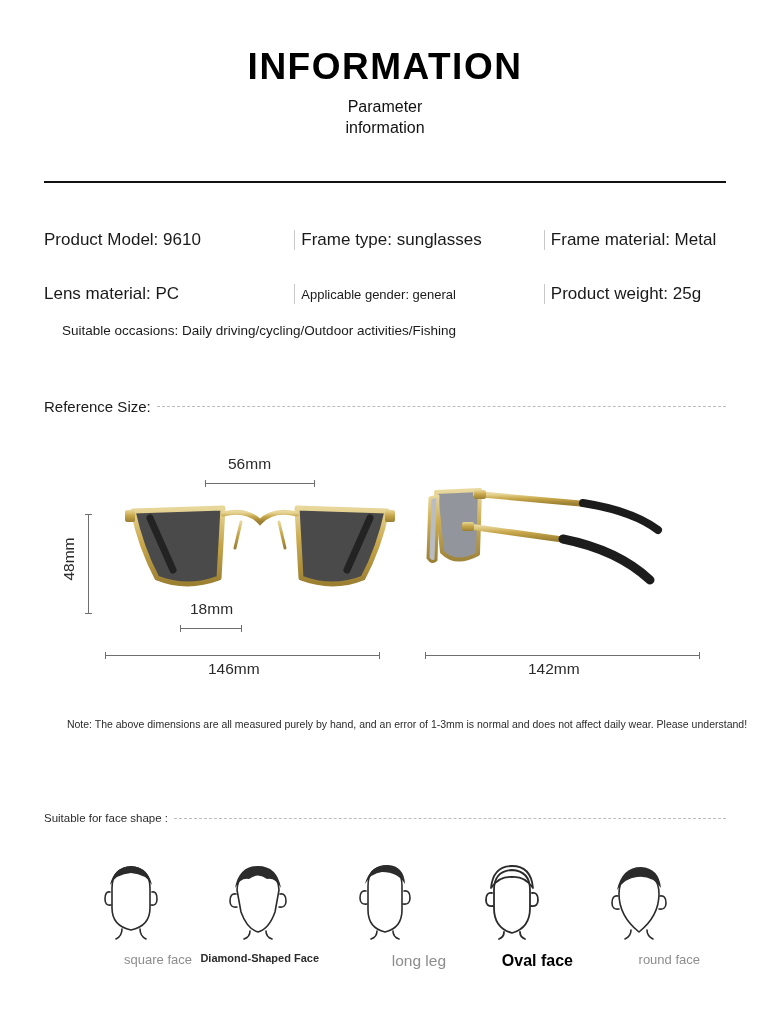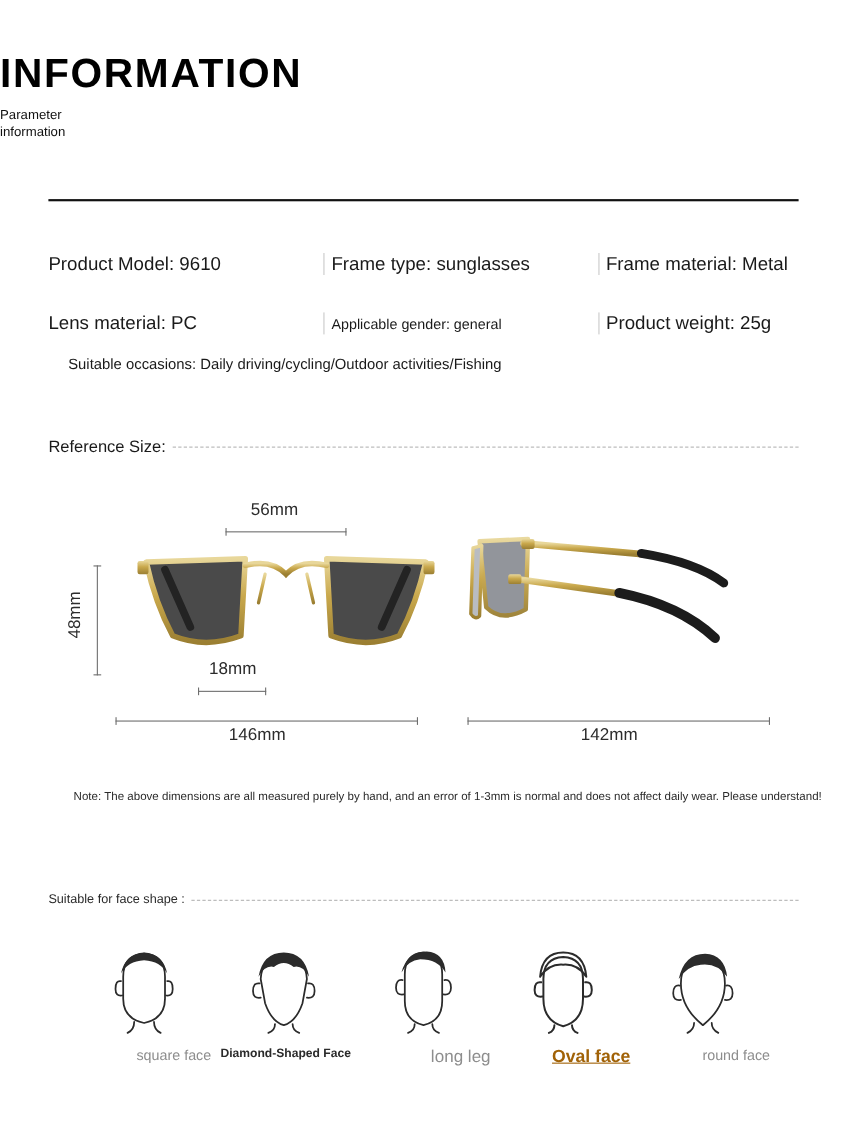"INFORMATION" .header { text-align: left -> center }
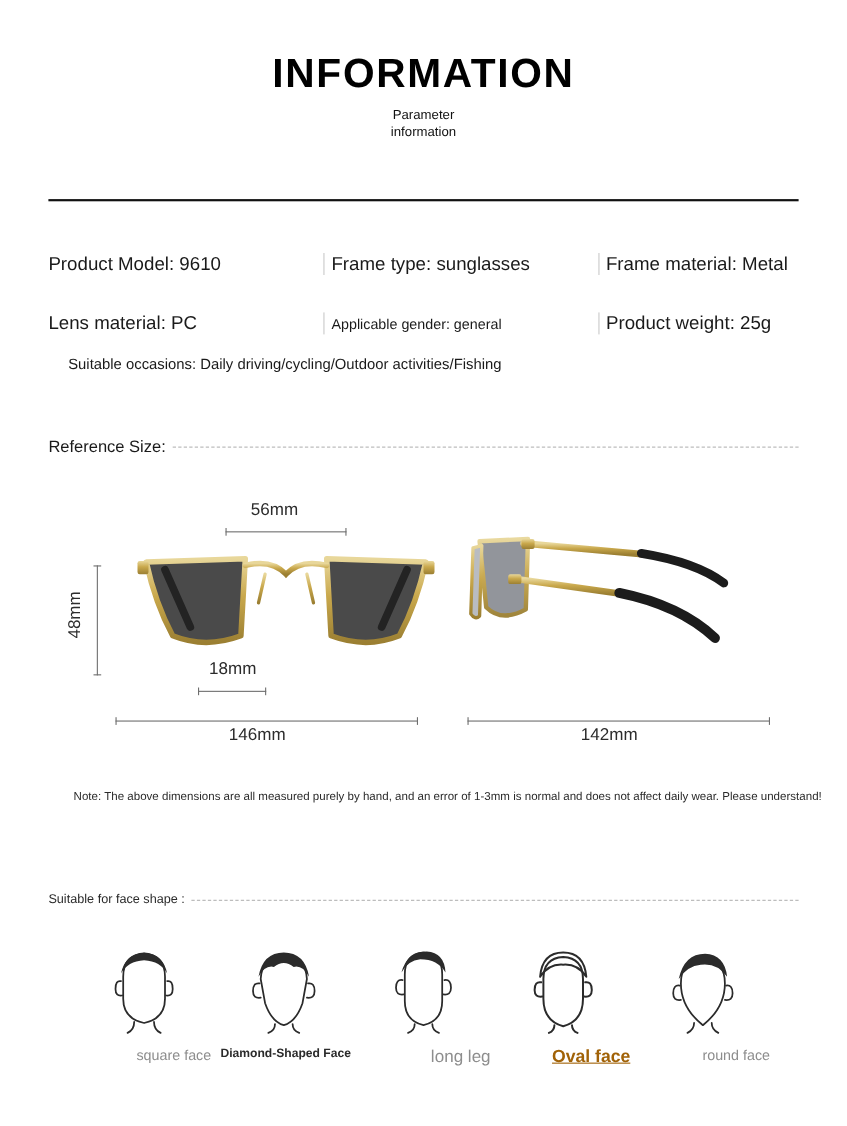"Parameter" .subtitle { font-size: 12px -> 16px }
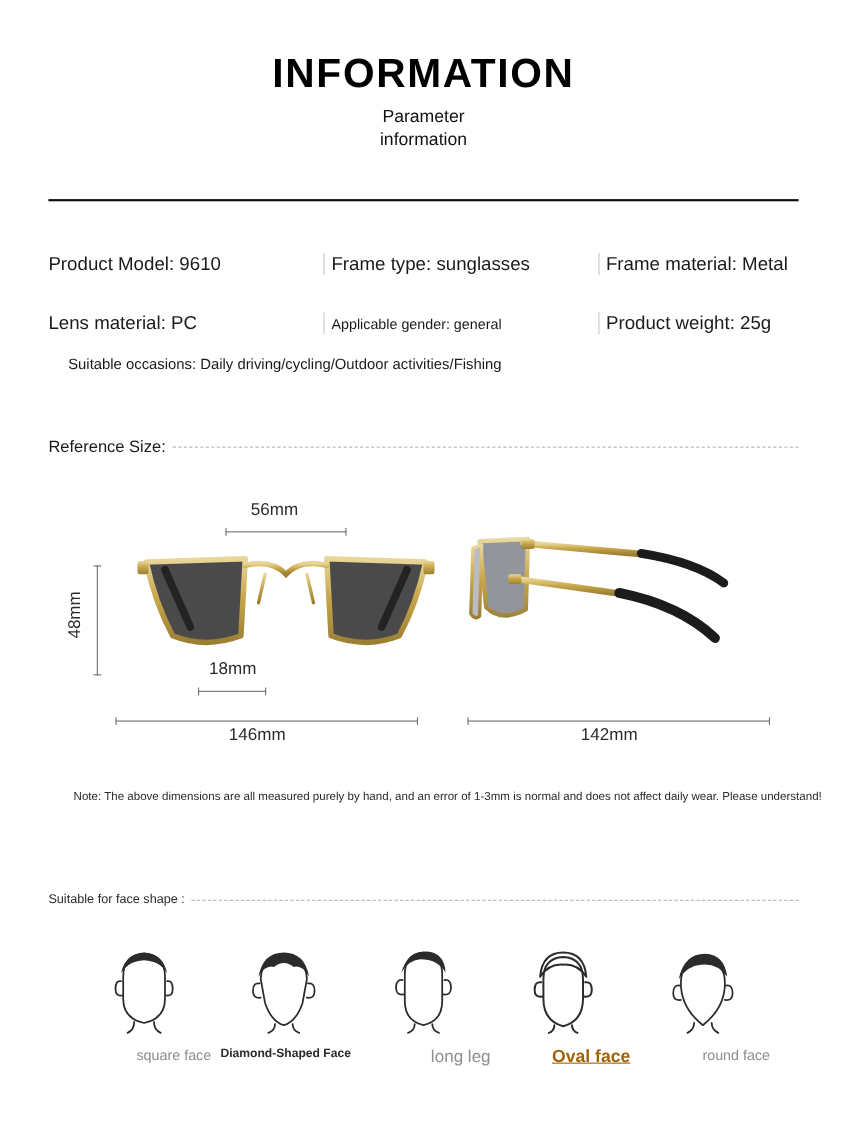"Oval face" .face-caption.black-bold { color: #a16207 -> #000000; text-decoration: underline -> none }
